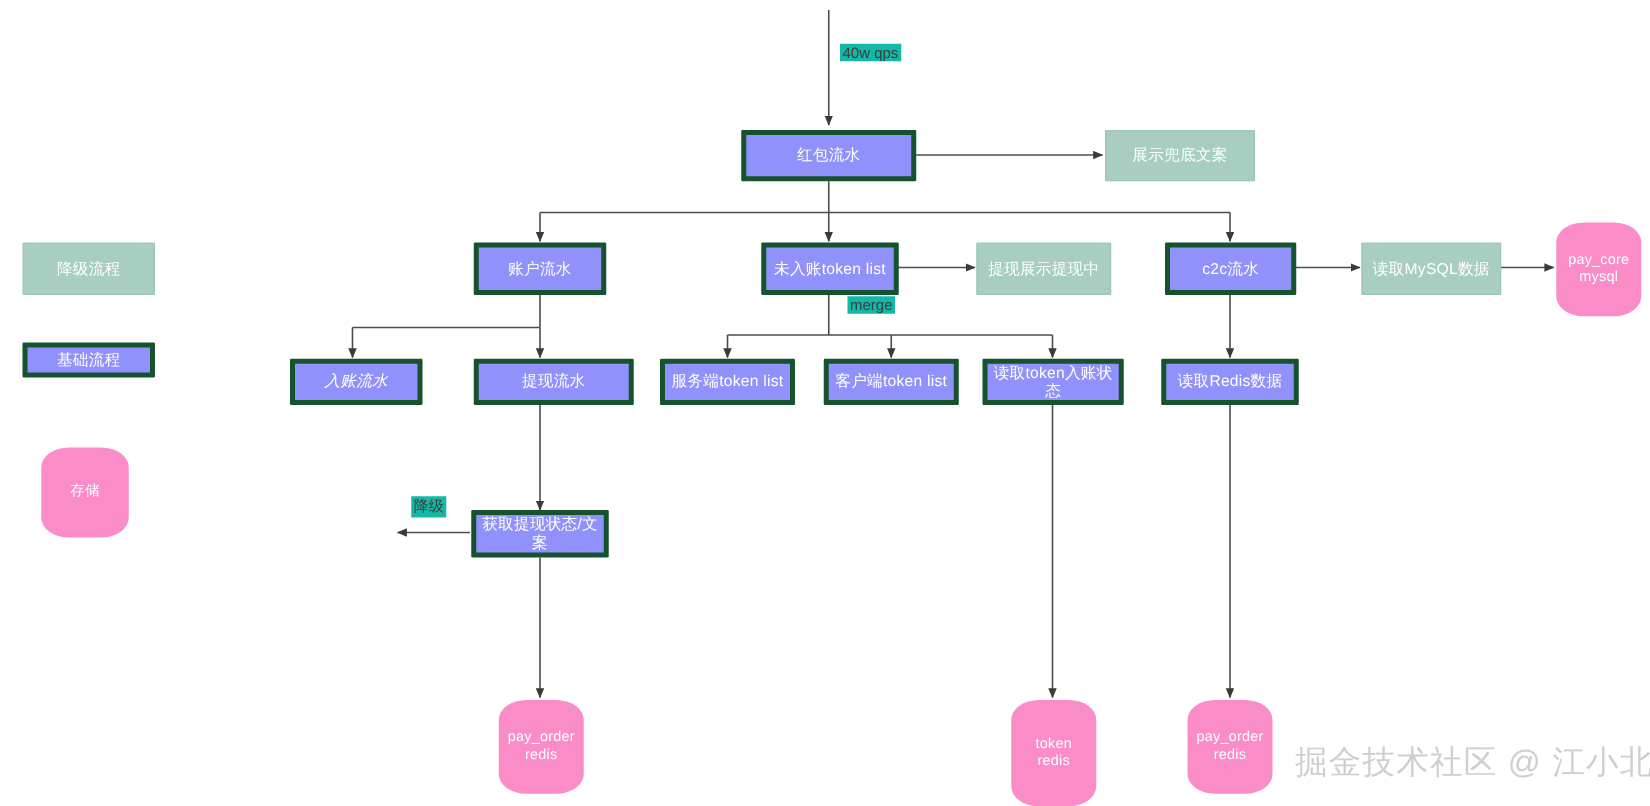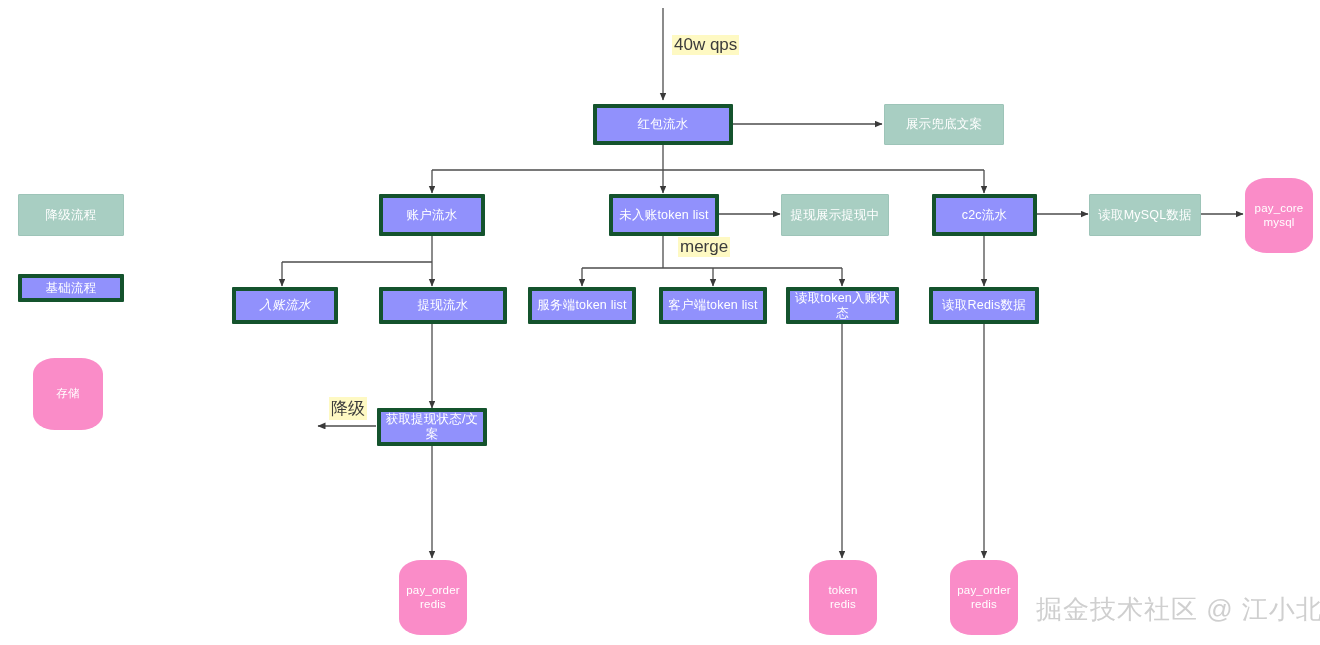"40w qps" .edge-label { background: #fef9c3 -> #14b8a6; font-size: 17px -> 12px }
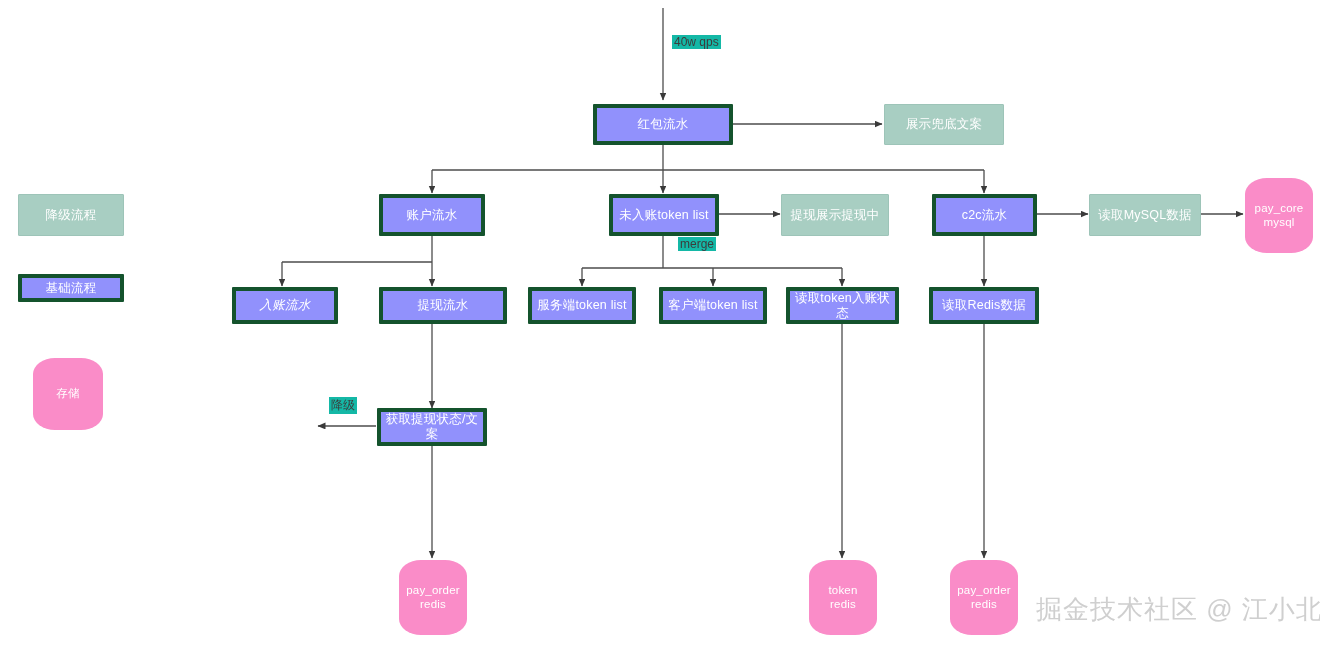"token" div.node { height: 75px -> 85px }
